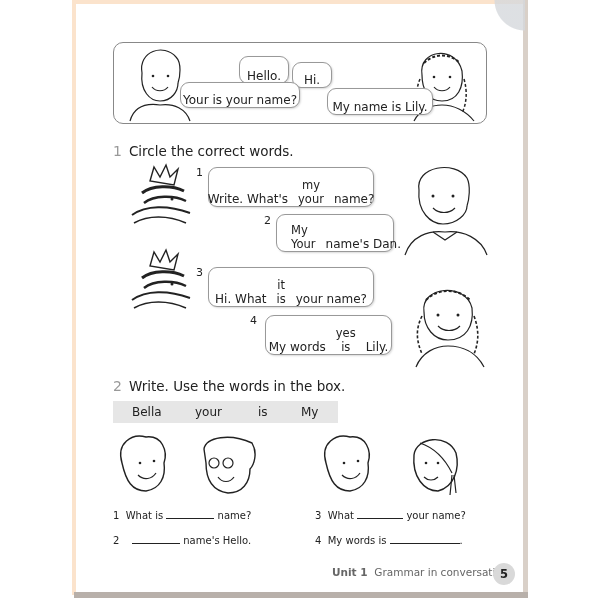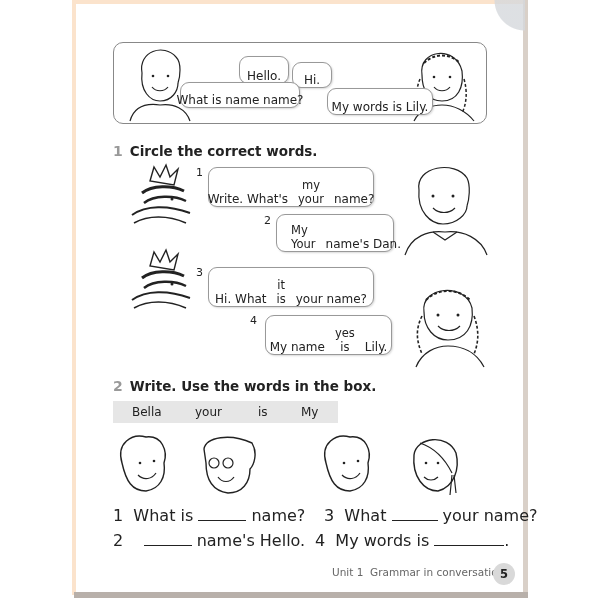"What is name name?" span { text: What is name -> Your is your }
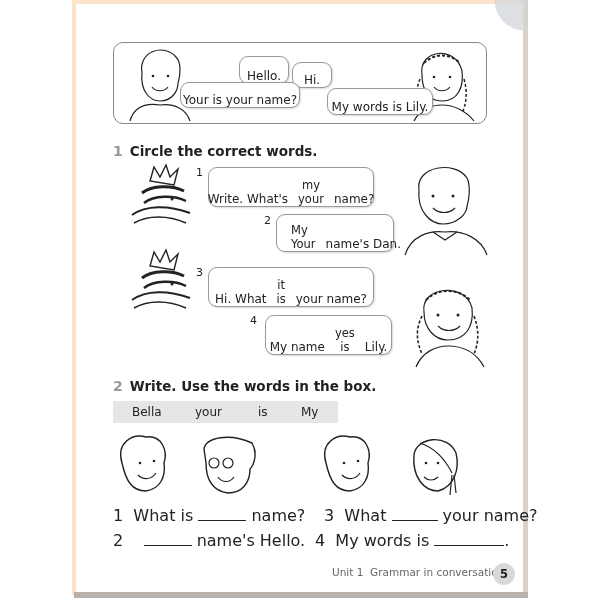"My words is Lily." span { text: words -> name }
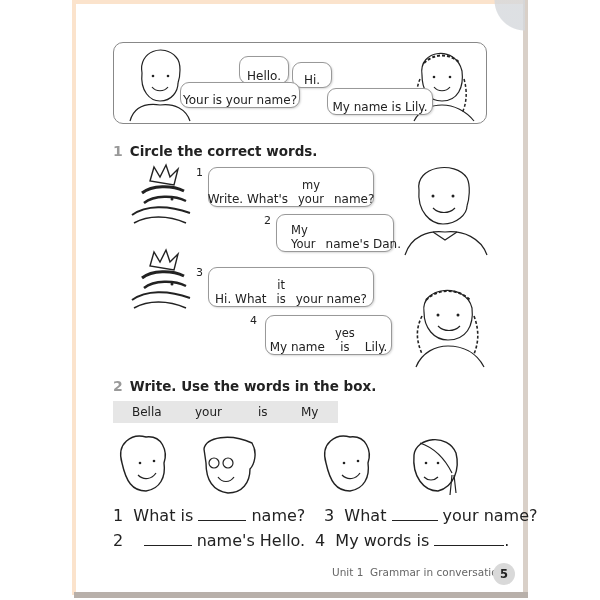"1 Circle the correct words." .heading { font-weight: bold -> normal }
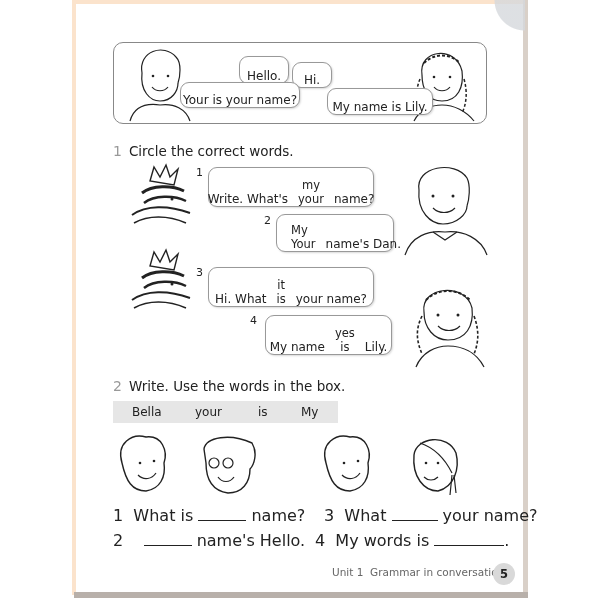"My name" span { text: name -> words }
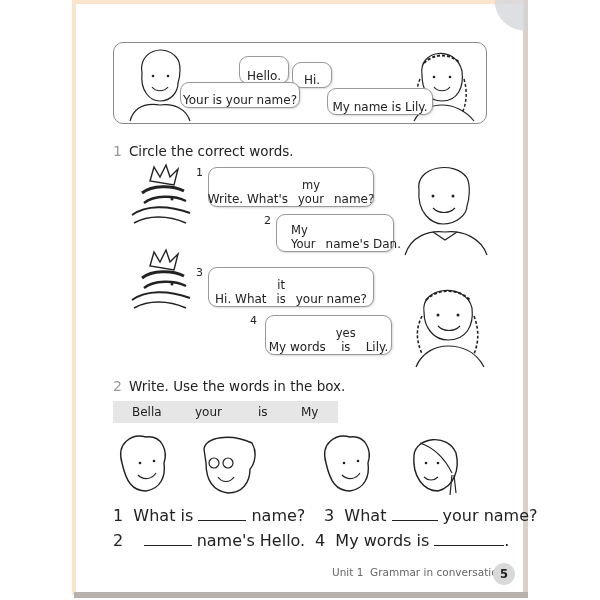"1 What is name?" .sentence { font-size: 16px -> 10px }
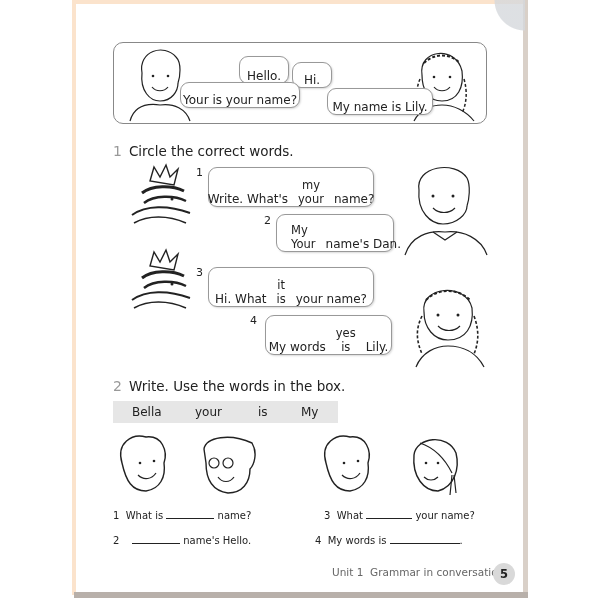"3 What your name?" div.sentence { left: 324px -> 315px }
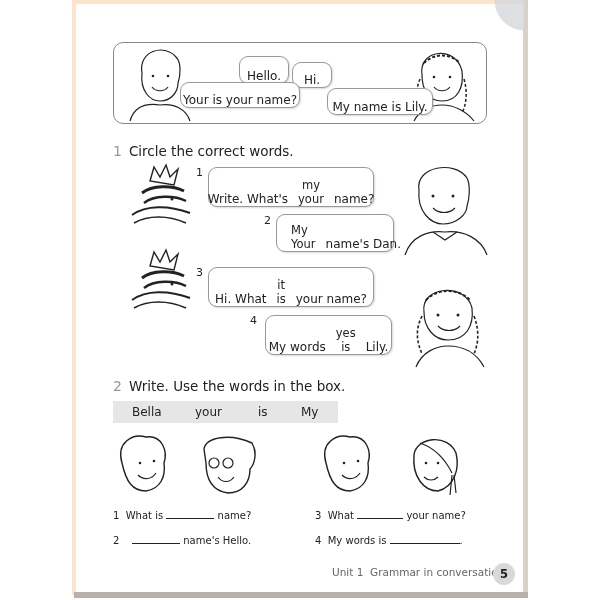"Unit 1" span { font-weight: normal -> bold }
